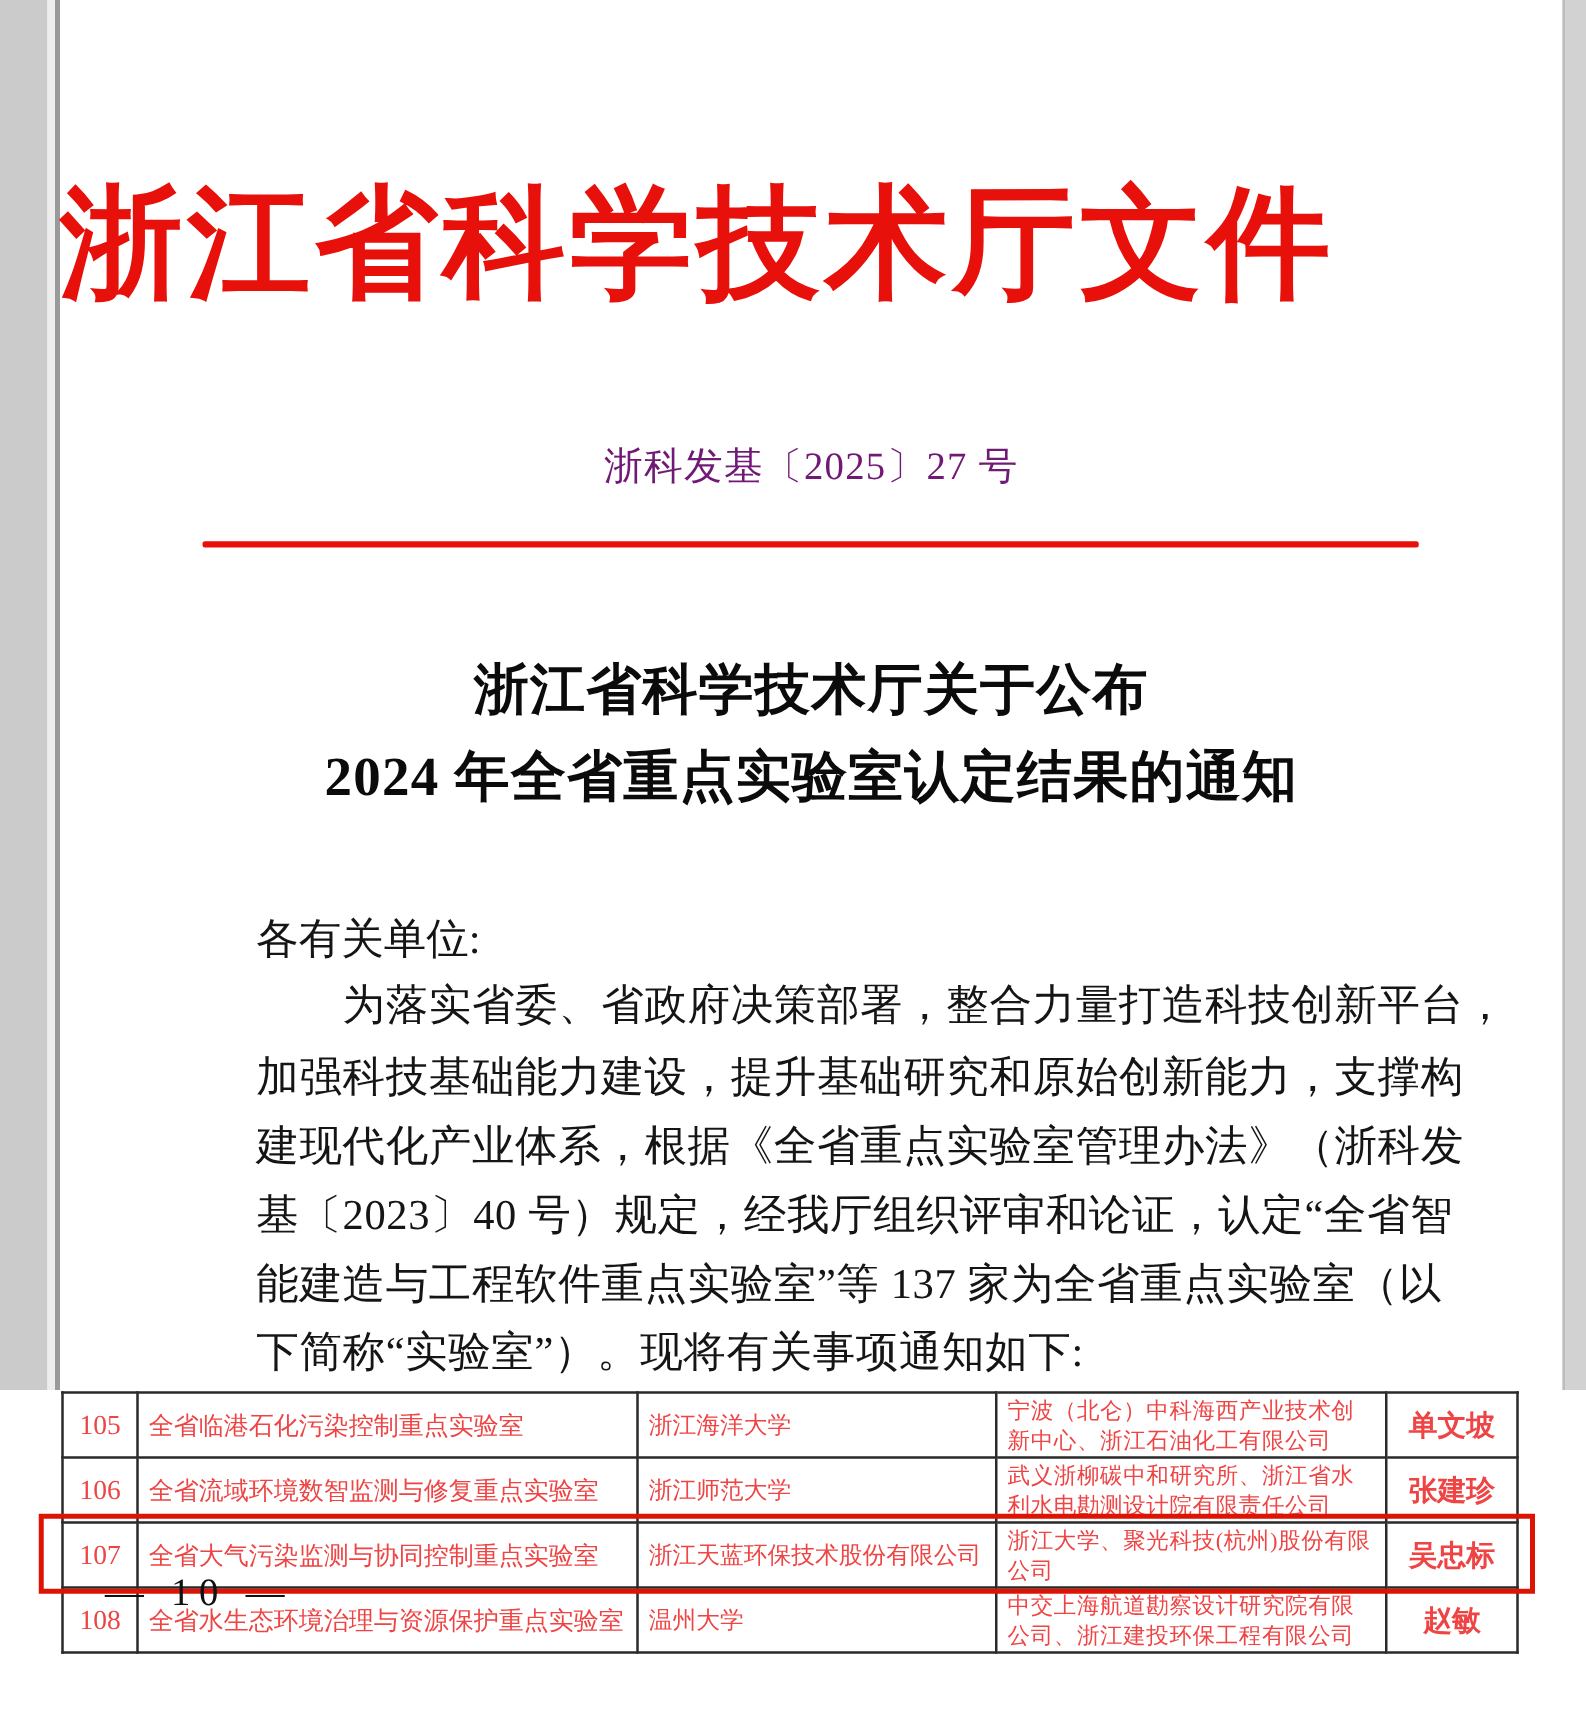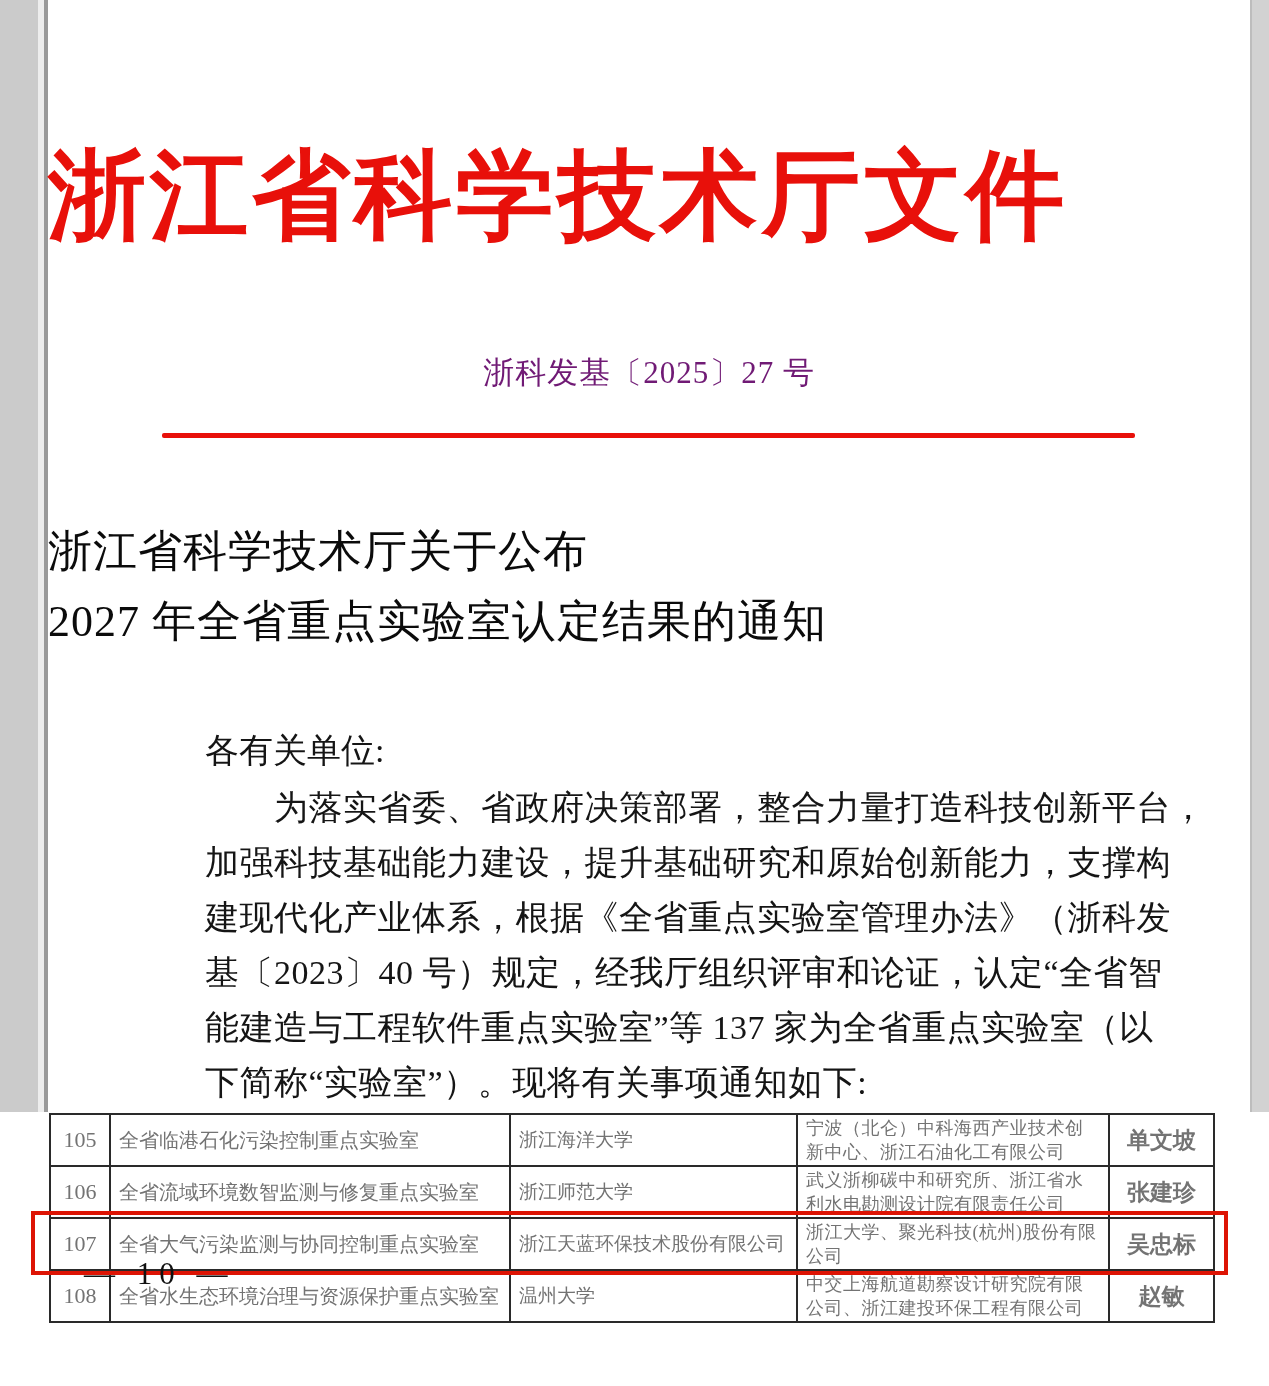"浙江省科学技术厅关于公布" .notice-title { font-weight: normal -> bold; text-align: left -> center }
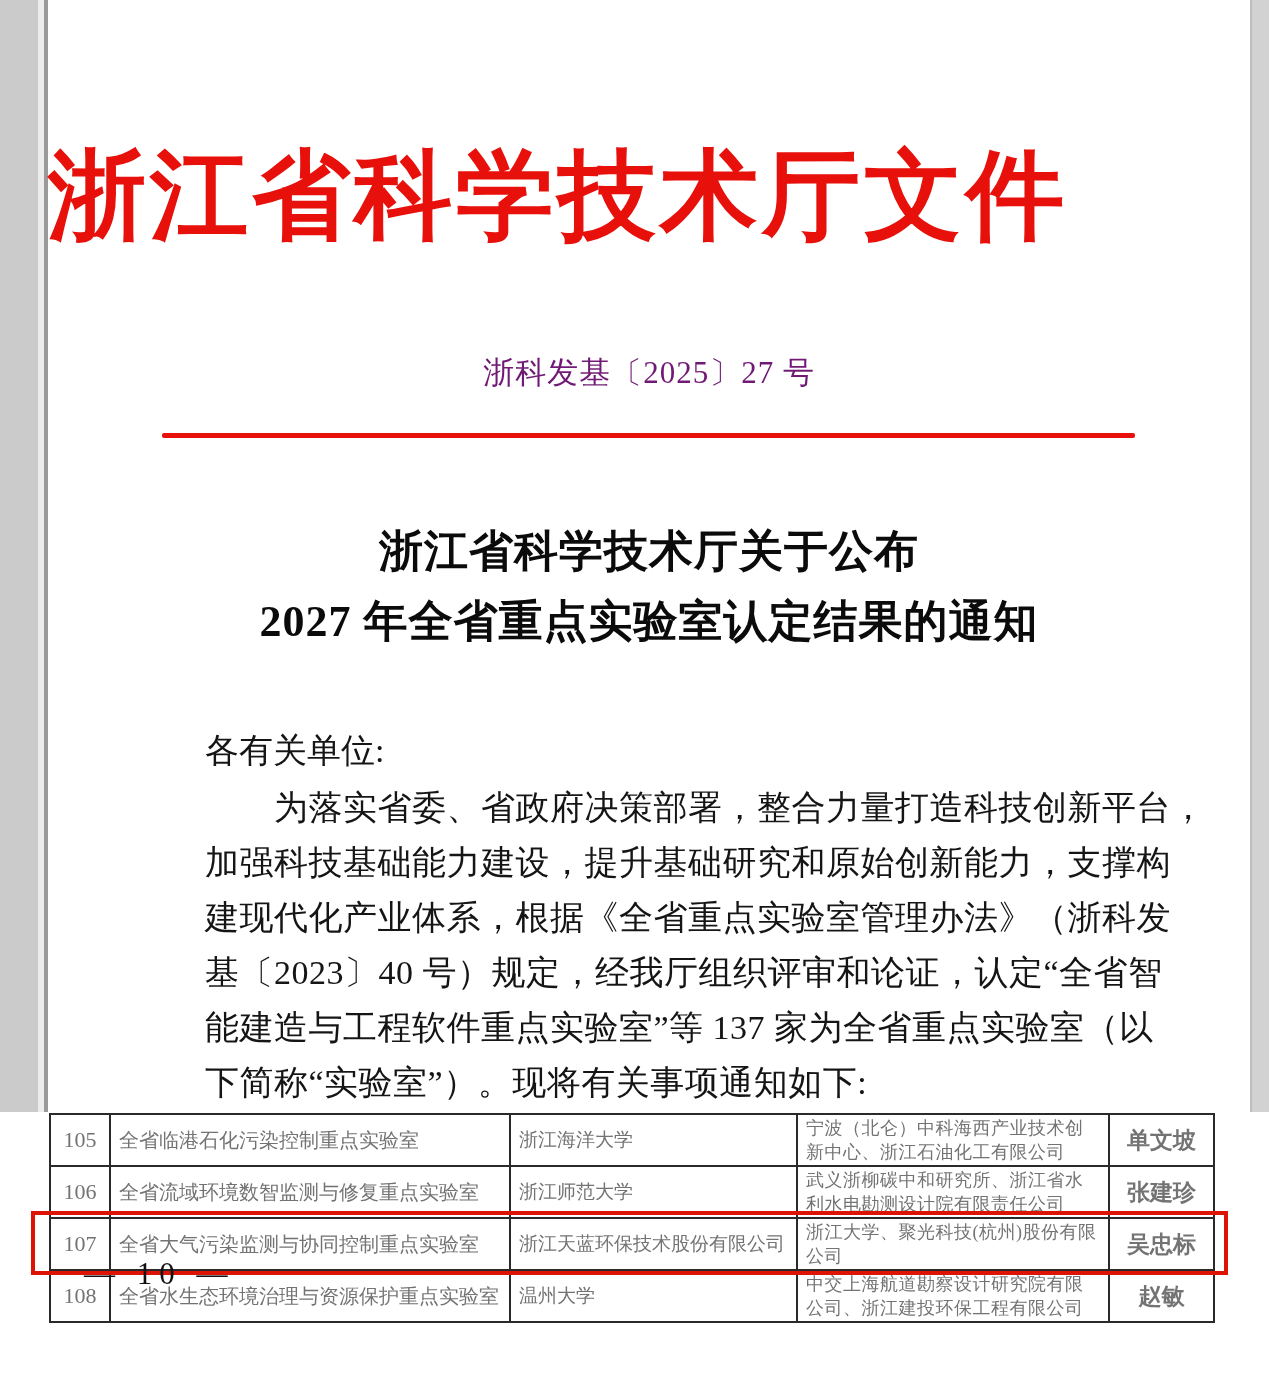"2027 年全省重点实验室认定结果的通知" div.notice-title { text: 2027 -> 2024 }
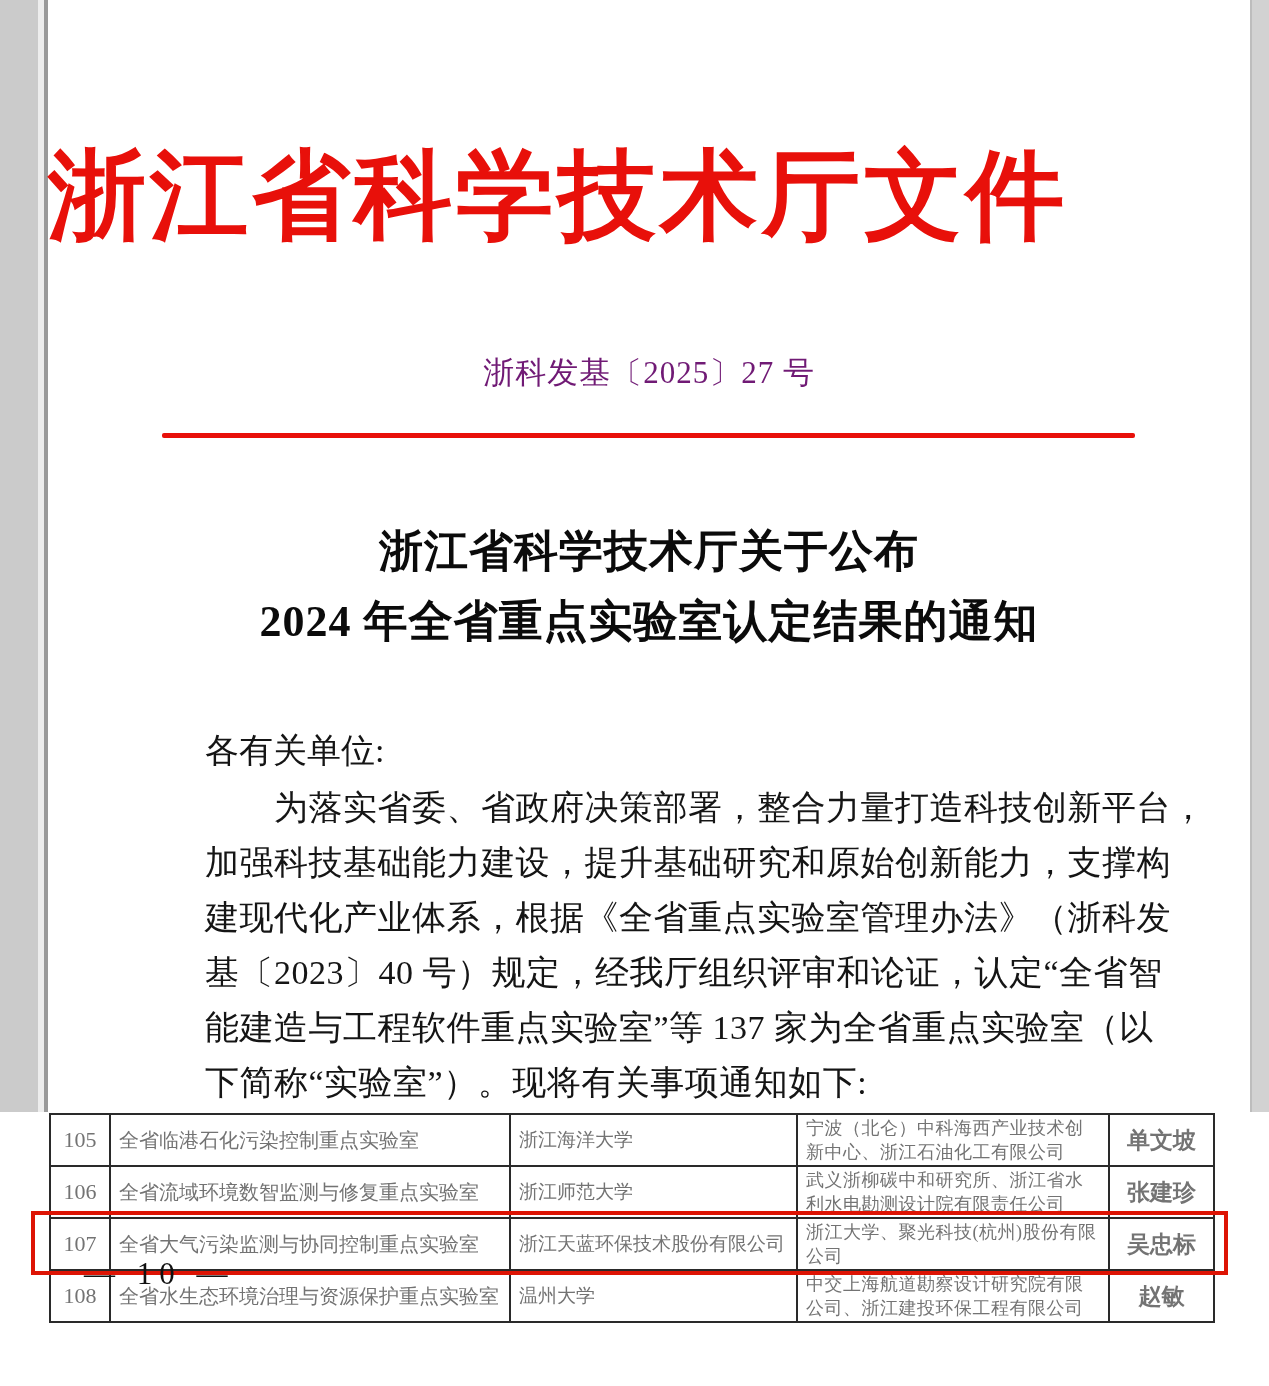"为落实省委、省政府决策部署，整合力量打造科技创新平台，" .body-para .line.indent { font-family: none -> Liberation Mono, monospace }
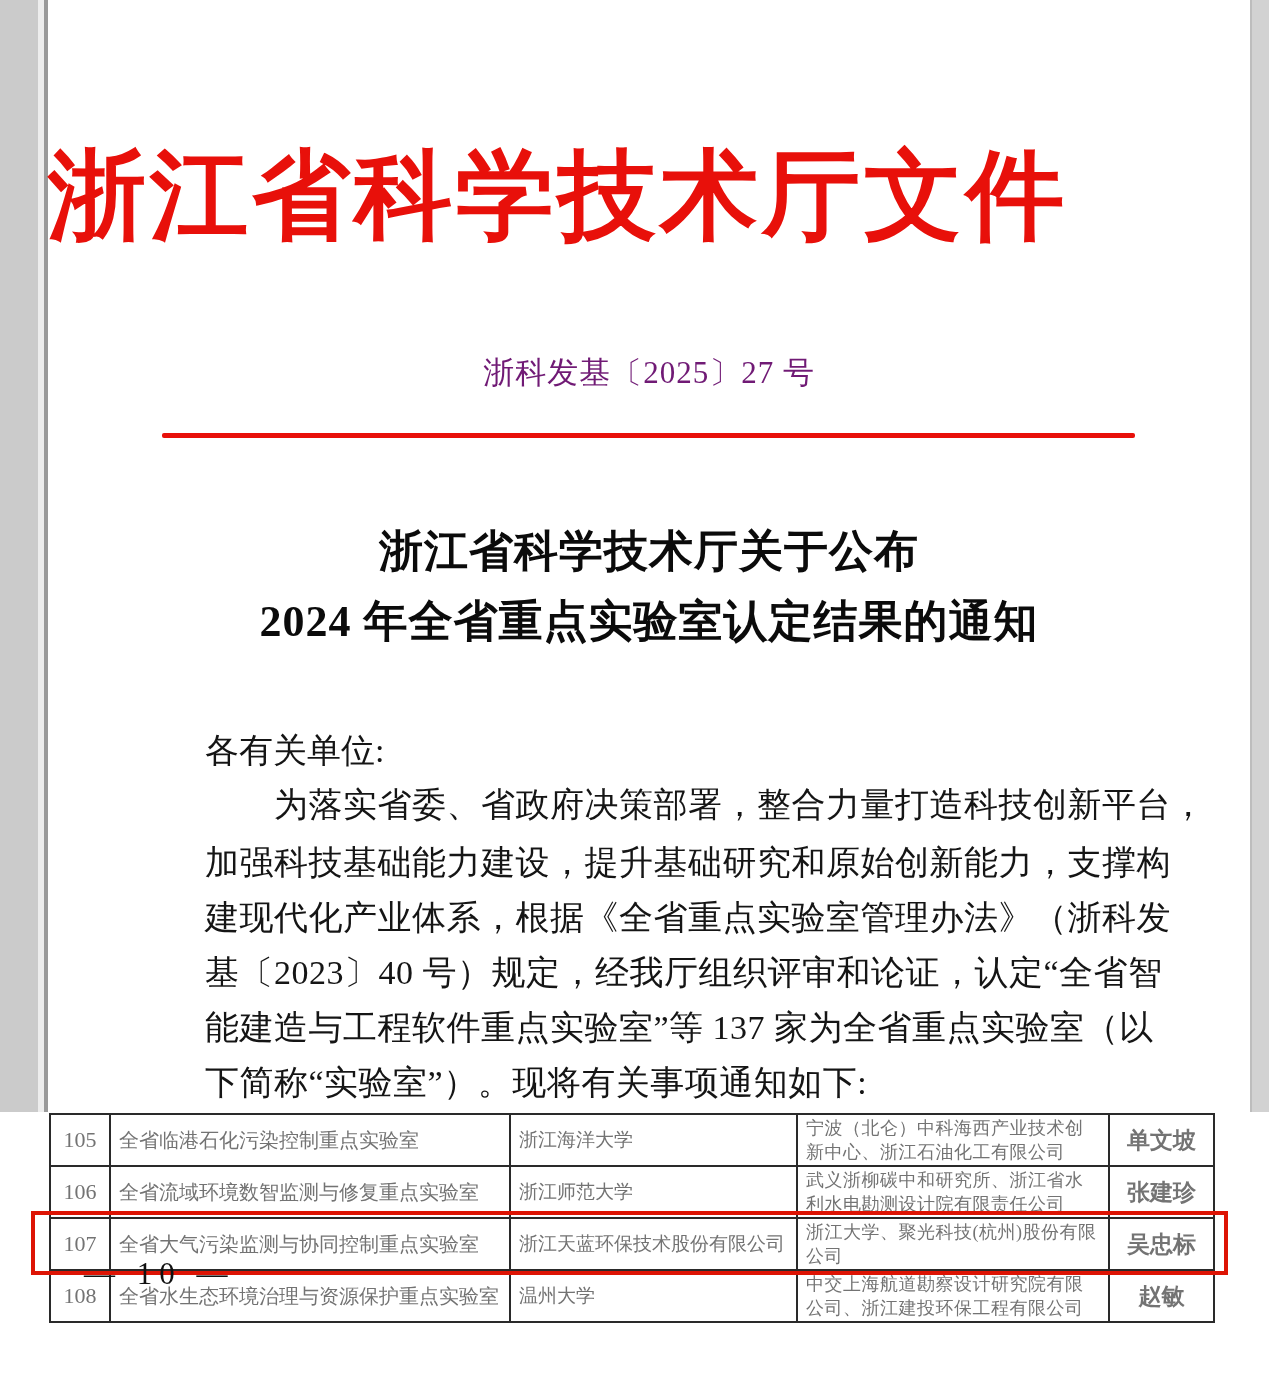"105" .lab-table td { color: #737373 -> #ef4444 }
